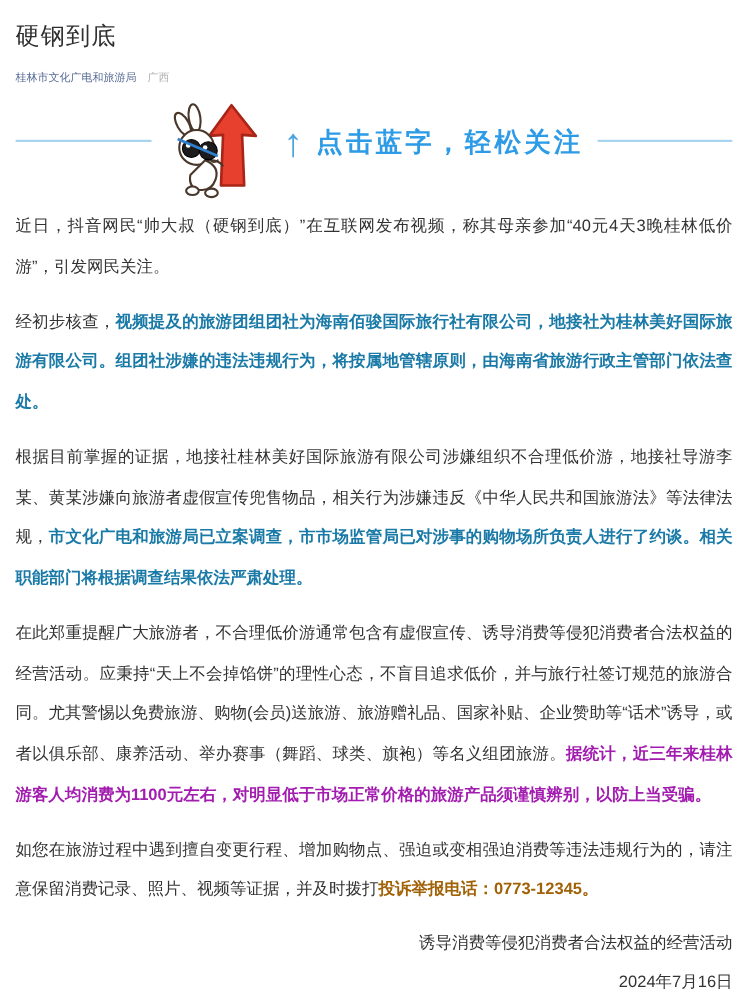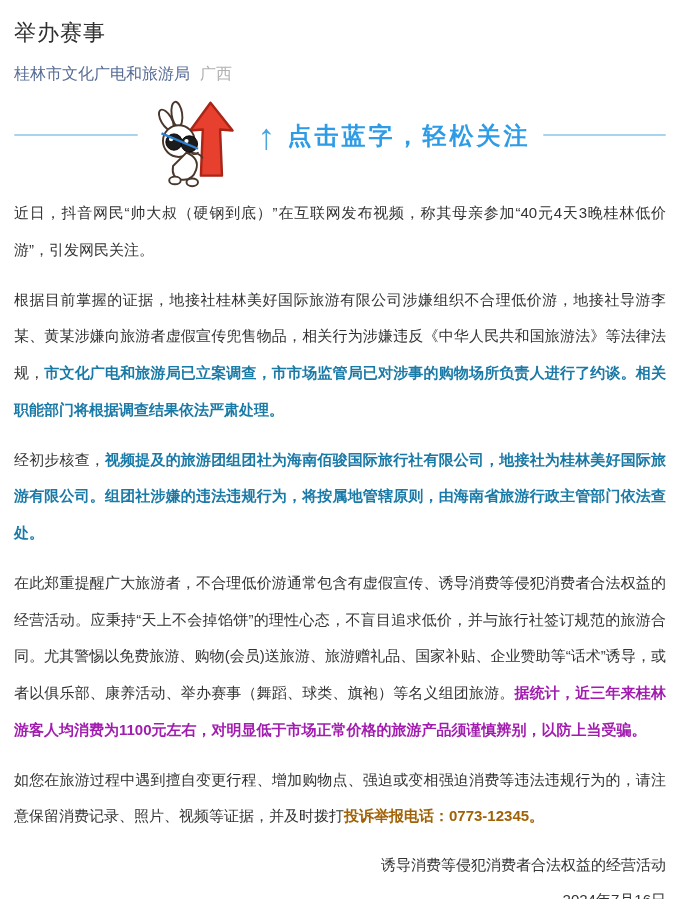"举办赛事" h1.title { text: 举办赛事 -> 硬钢到底 }
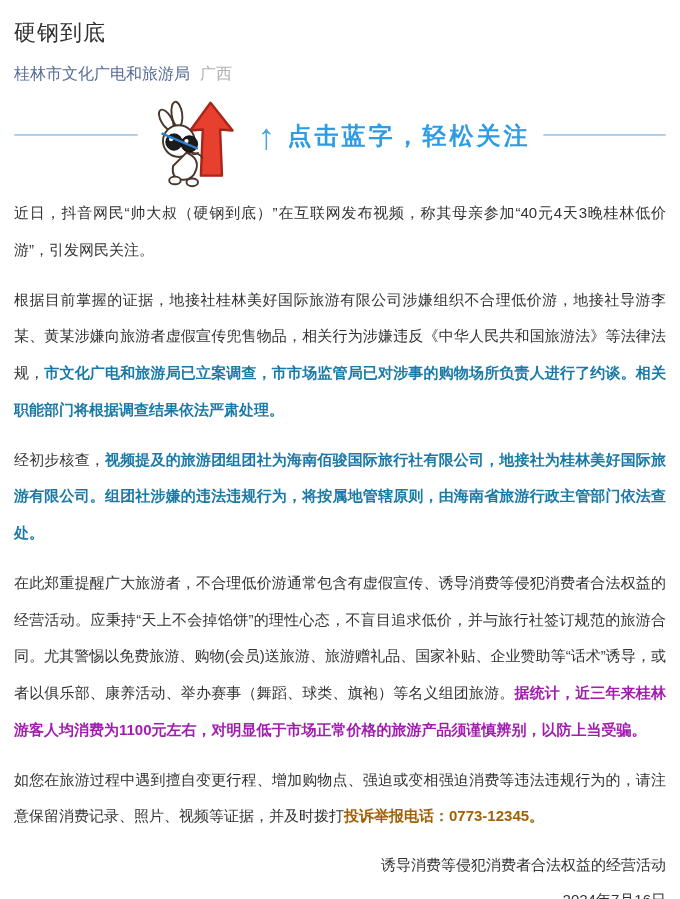"桂林市文化广电和旅游局" .byline { font-size: 16px -> 10px }
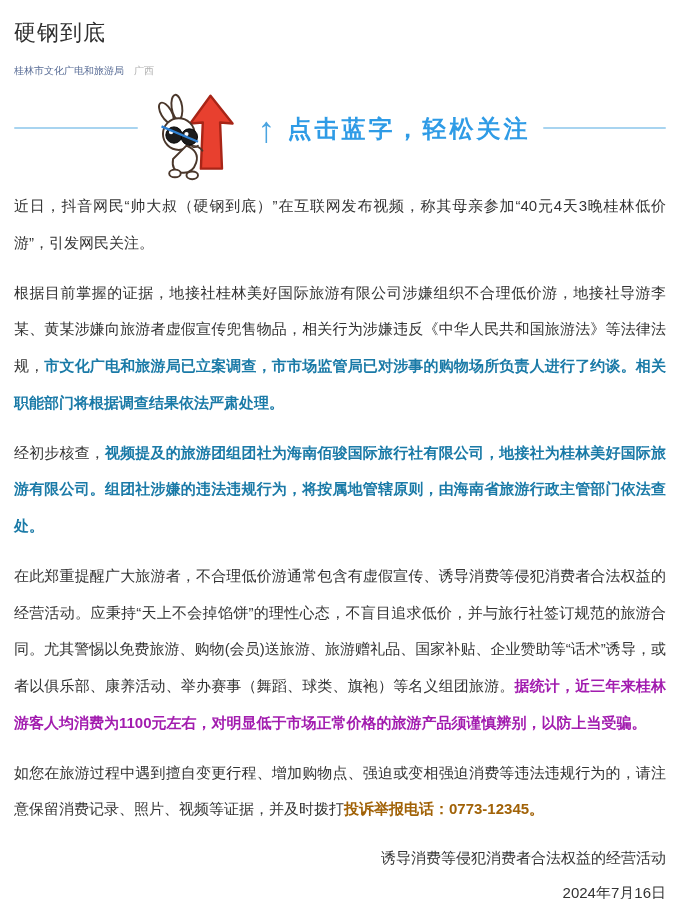"根据目前掌握的证据，地接社桂林美好国际旅游有限公司涉嫌组织不合理低价游，地接社导" p.para { order: before "经初步核查，视频提及的旅游团组团社为海南佰骏国际旅行社有限公司，地接社为桂林美好" -> after "经初步核查，视频提及的旅游团组团社为海南佰骏国际旅行社有限公司，地接社为桂林美好" }
